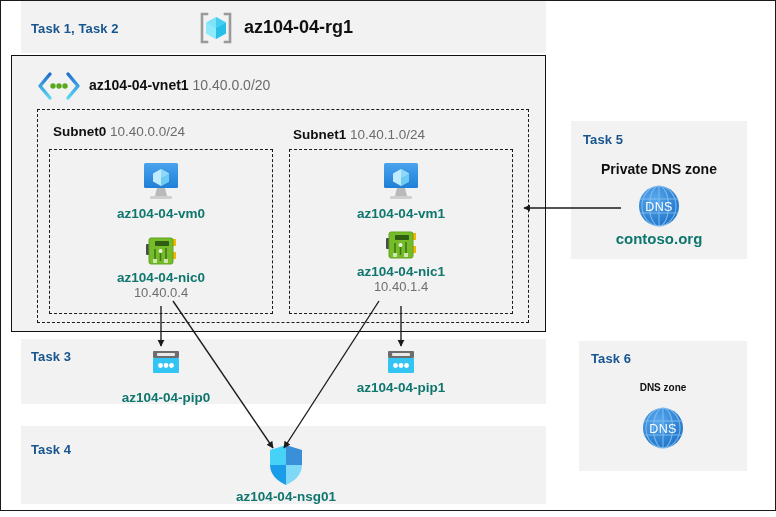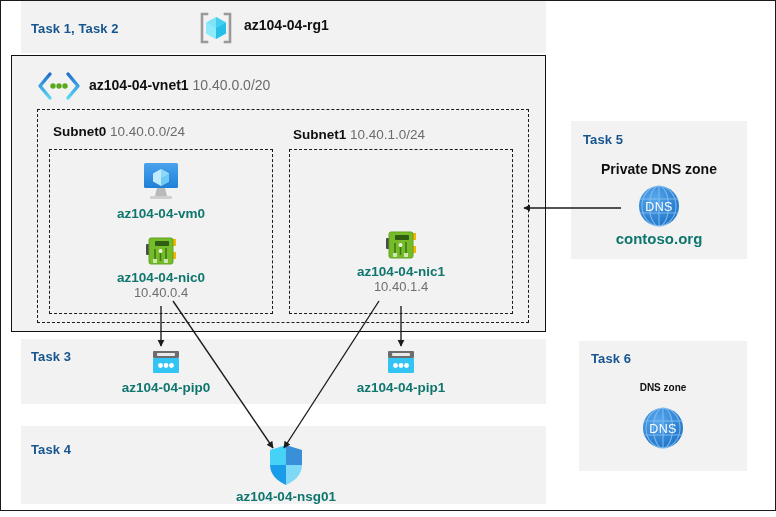"az104-04-rg1" #rg-name { font-size: 14px -> 18px }
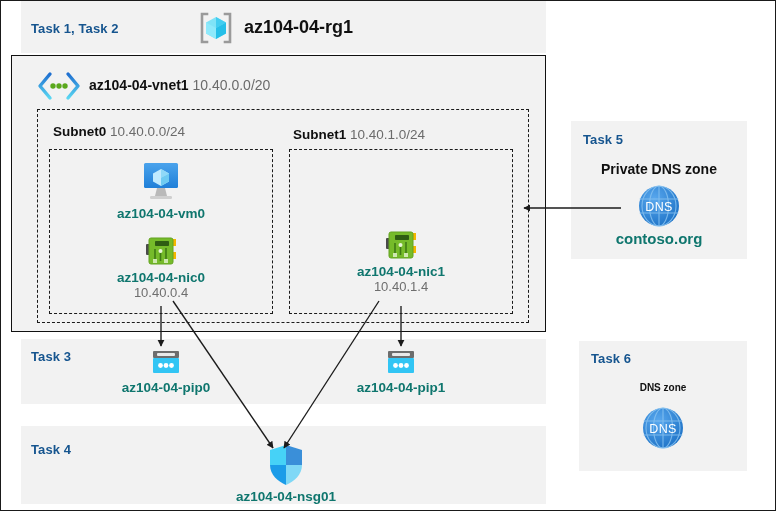"az104-04-vm1" div.node { html: none -> <div> <span> <svg> <defs> <linearGradient> <stop></stop> <stop></stop> </linearGradient> </defs> <rect></rect> <polygon></polygon> <polygon></polygon> <polygon></polygon> <path></path> <rect></rect> </svg> </span> <div>az104-04-vm1</div> </div> }
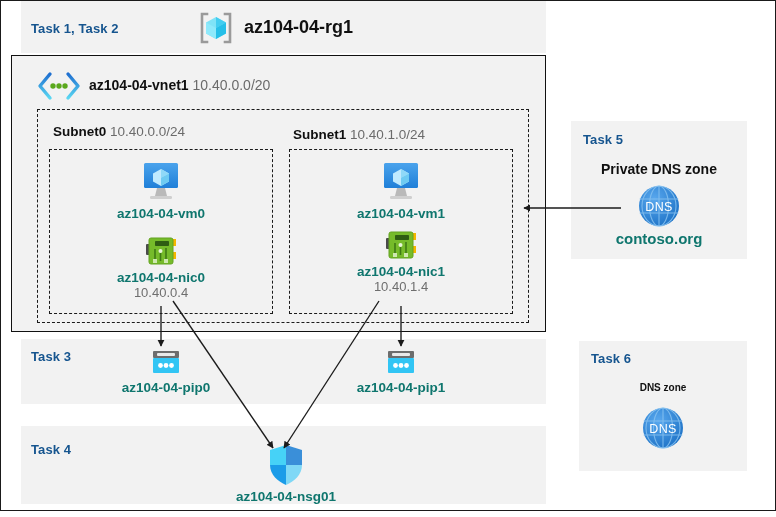"az104-04-pip0" div.nm { margin-top: 3px -> 13px }
